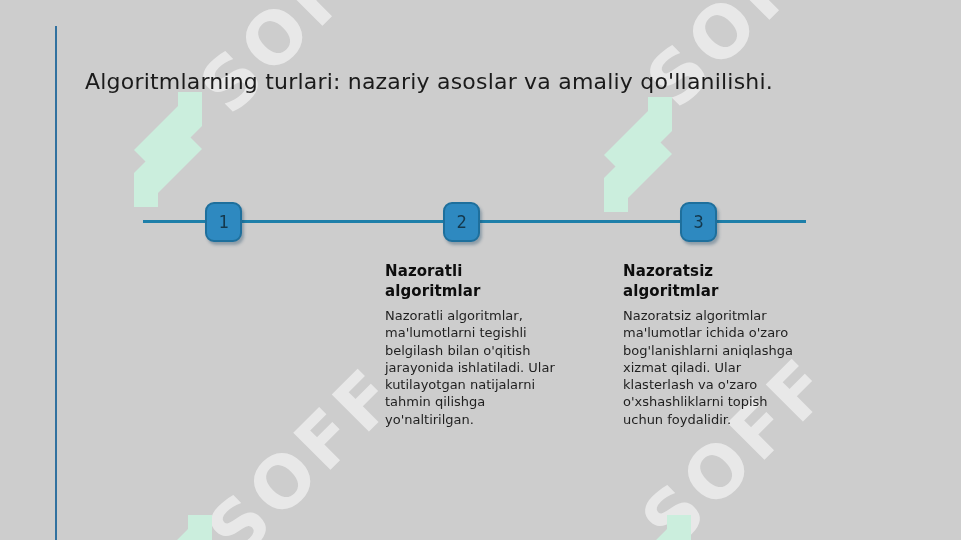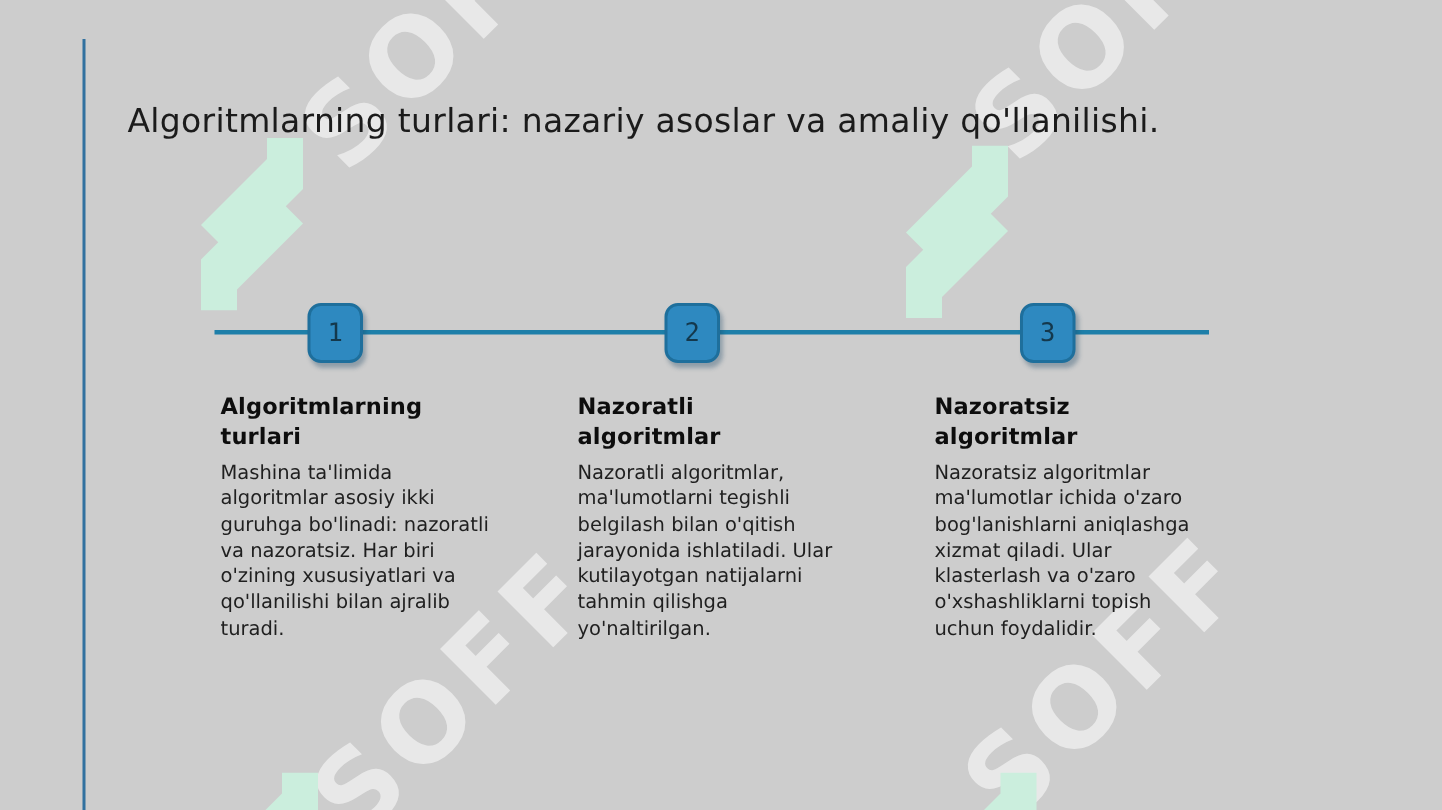"Algoritmlarning turlari" div.col { html: <div> <h2>Algoritmlarning turlari</h2> <p>Mashina ta'limida algoritmlar asosiy ikki guruhga bo'linadi: nazoratli va nazoratsiz. Har biri o'zining xususiyatlari va qo'llanilishi bilan ajralib turadi.</p> </div> -> none }
